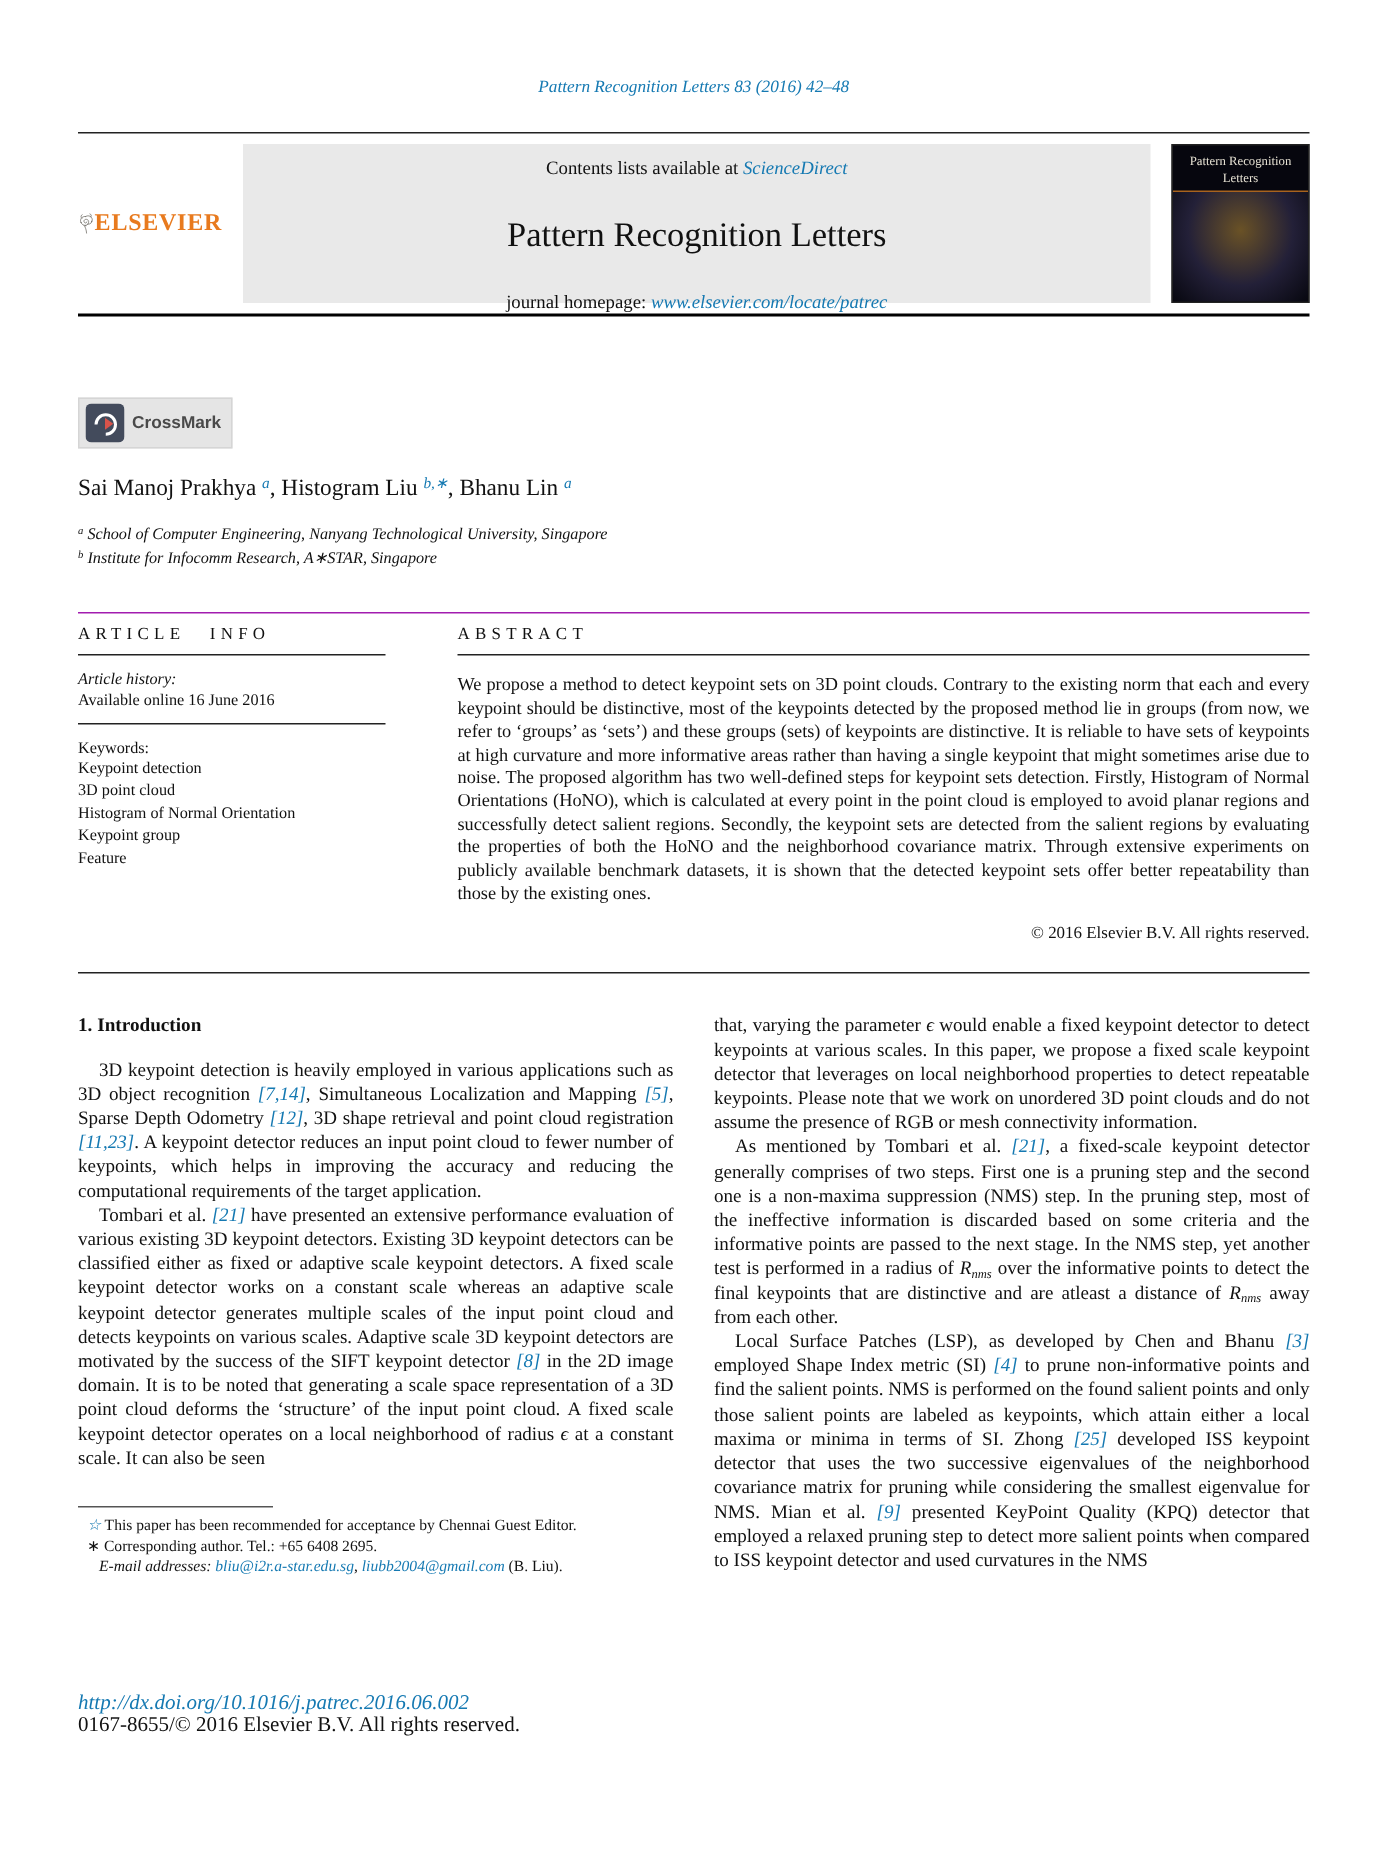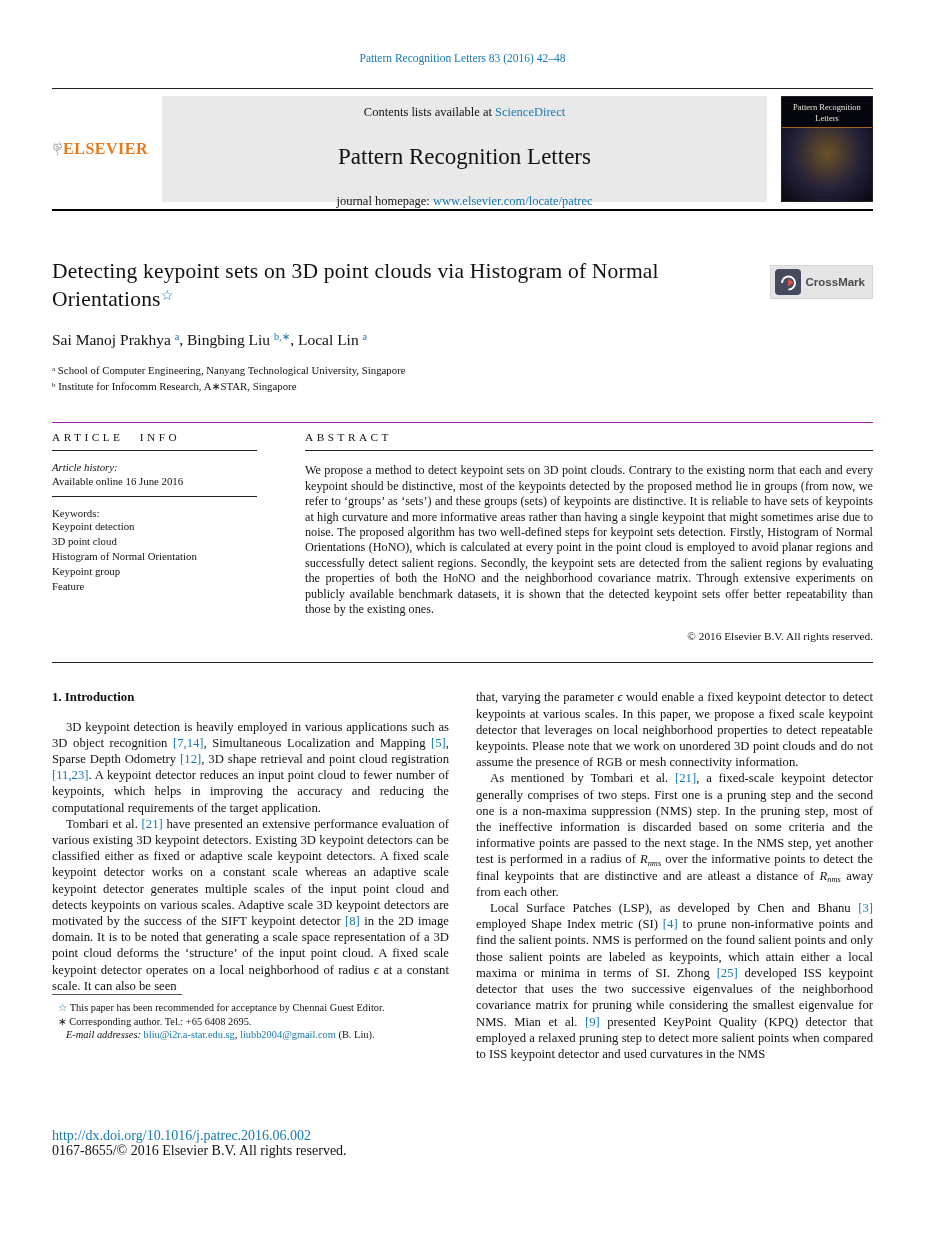"Pattern Recognition Letters 83 (2016)" .lnk { font-style: none -> italic }
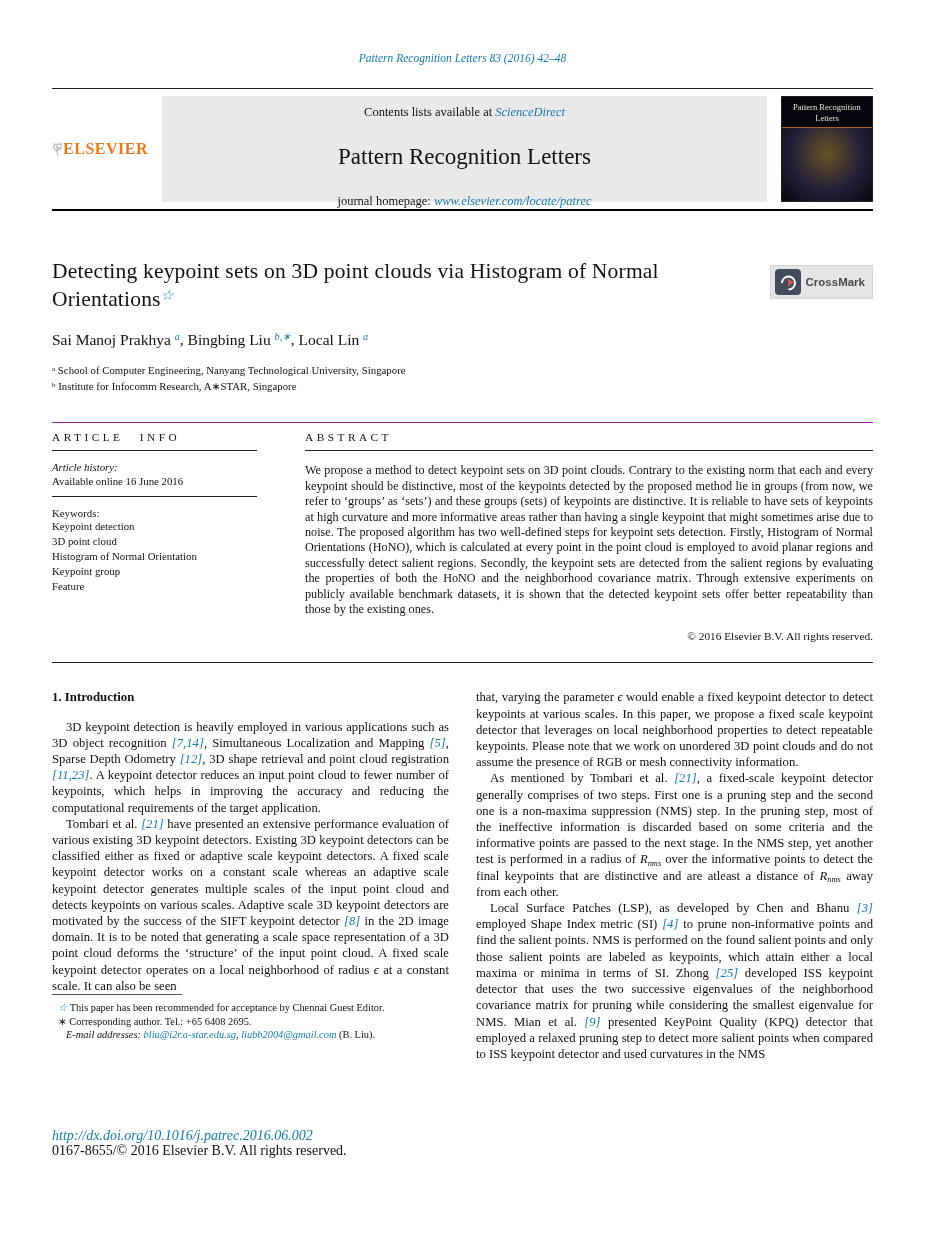"Detecting keypoint sets on 3D" h1.title { html: <h1><span>Detecting keypoint sets on 3D point clouds via Histogram of Normal Orientations</span><sup>☆</sup></h1> -> none }
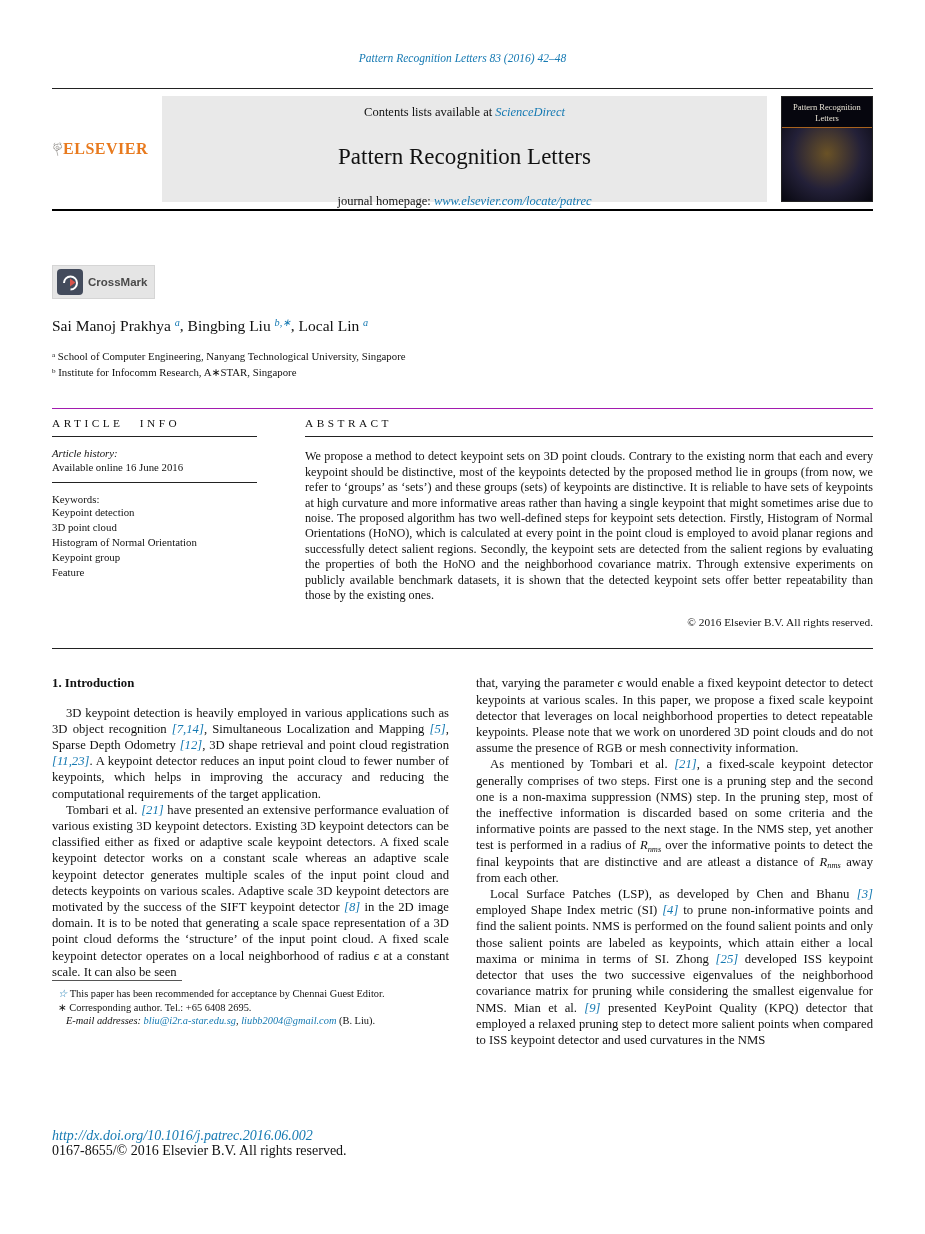", Bingbing Liu" span { text: Bingbing -> Histogram }
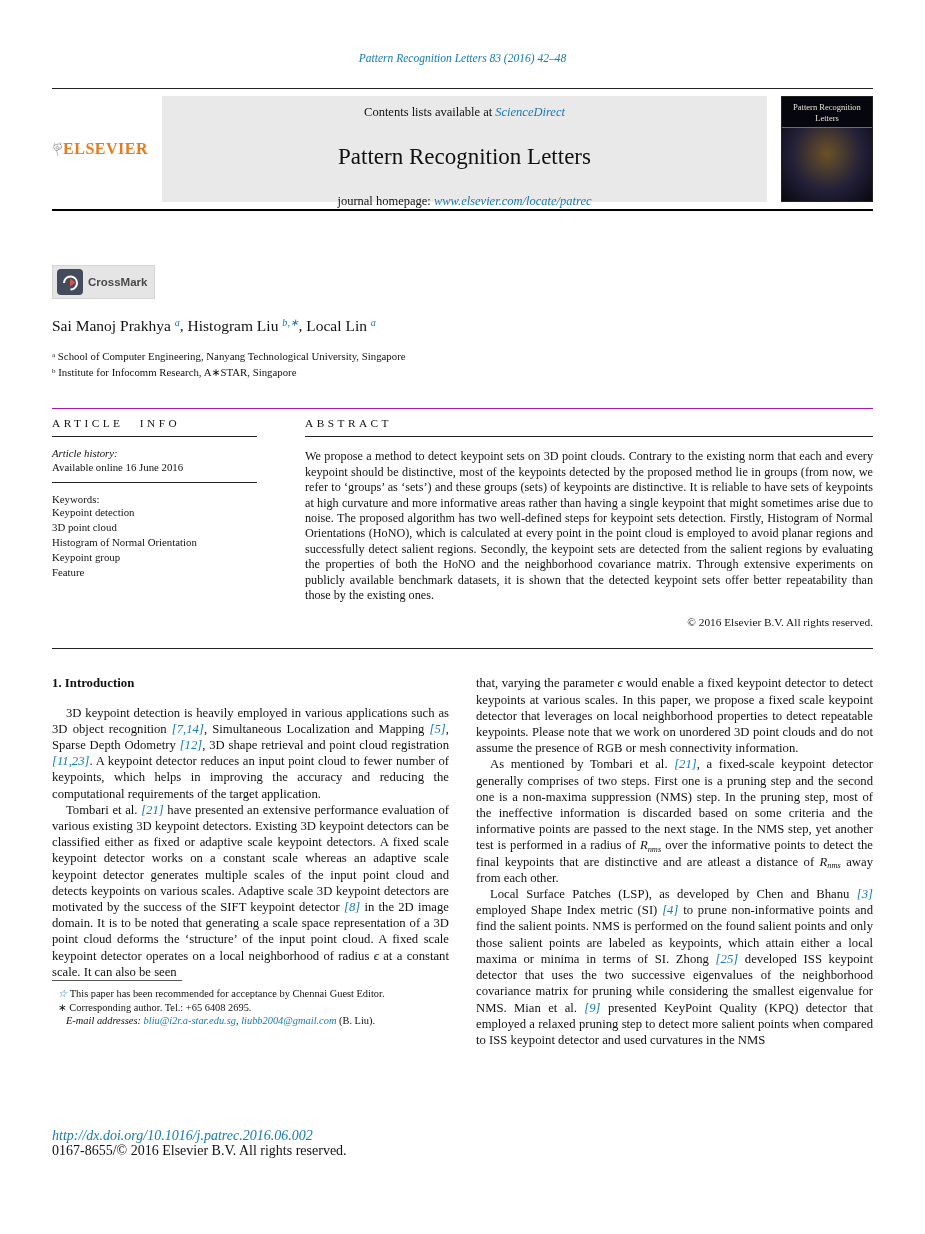", Local Lin" span { text: Local -> Bhanu }
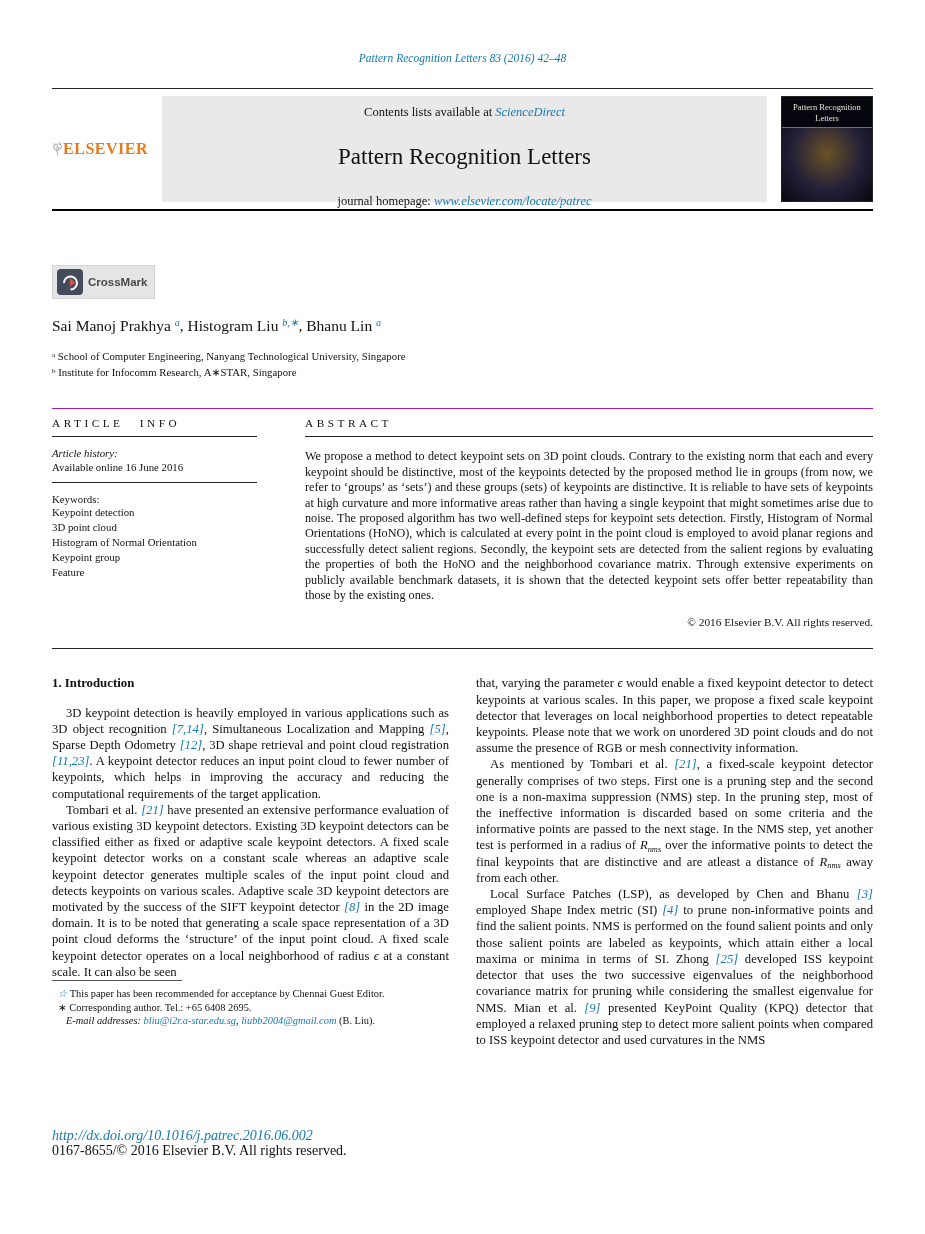"a School of Computer Engineering," .affils { font-style: none -> italic }
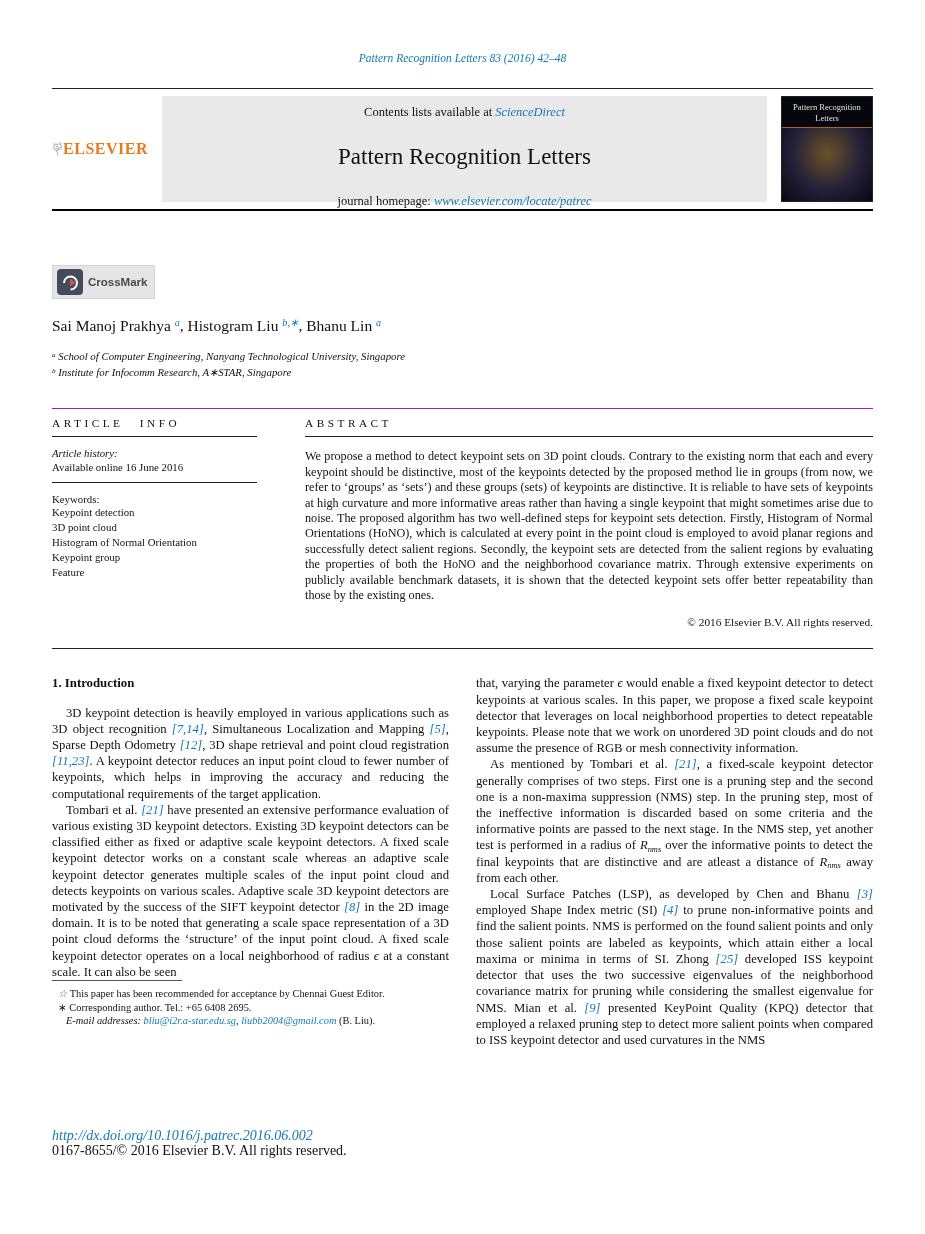"☆ This paper has been" .footnotes { margin-top: 0 -> 24px }
